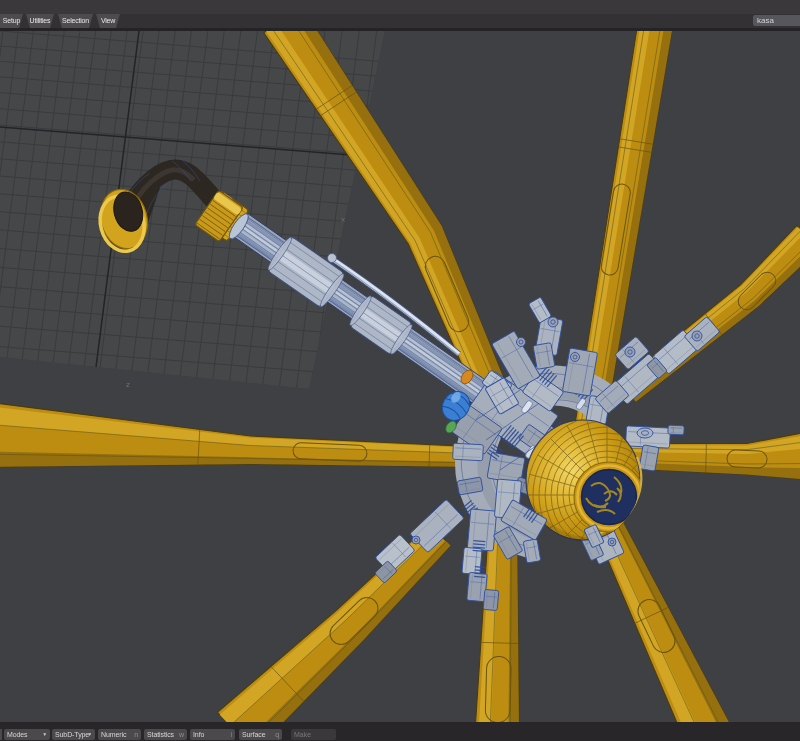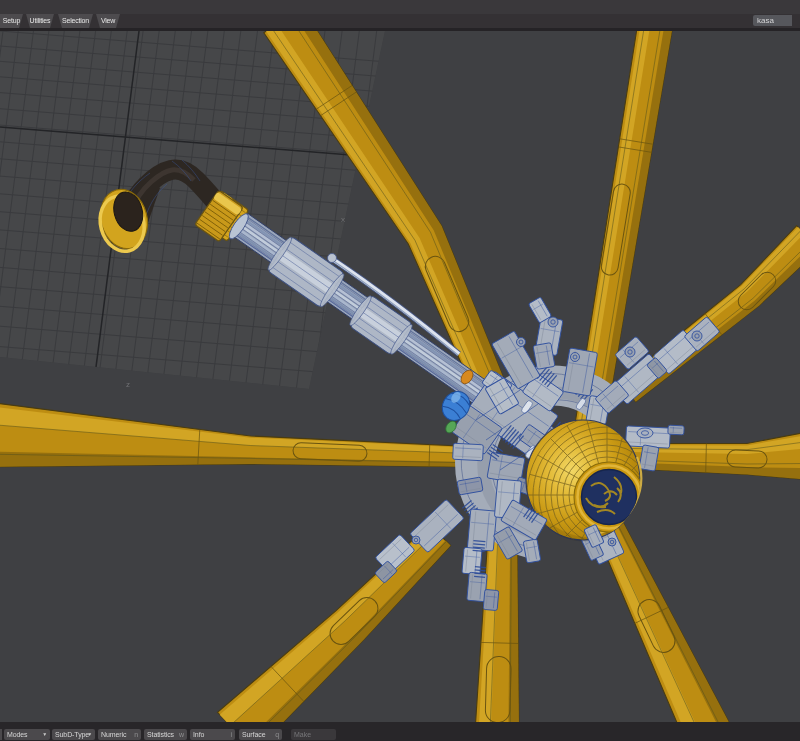"kasa" .kasa { width: 39px -> 47px }
